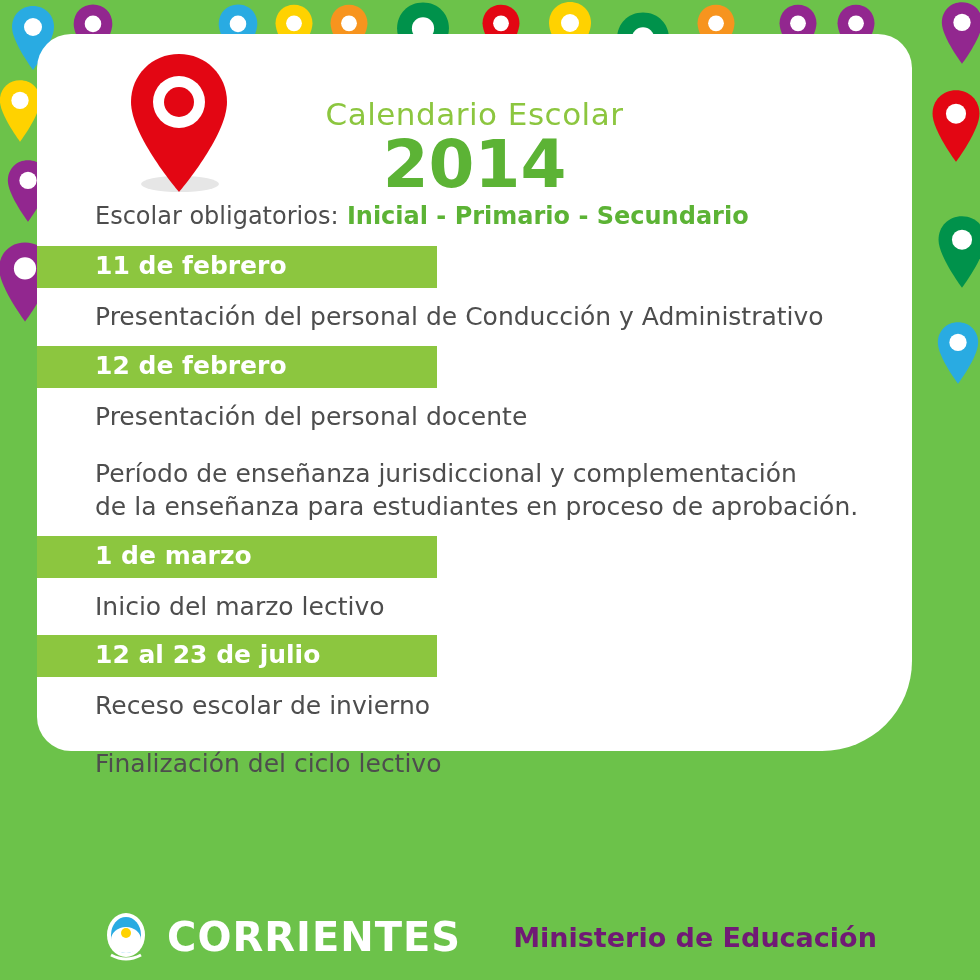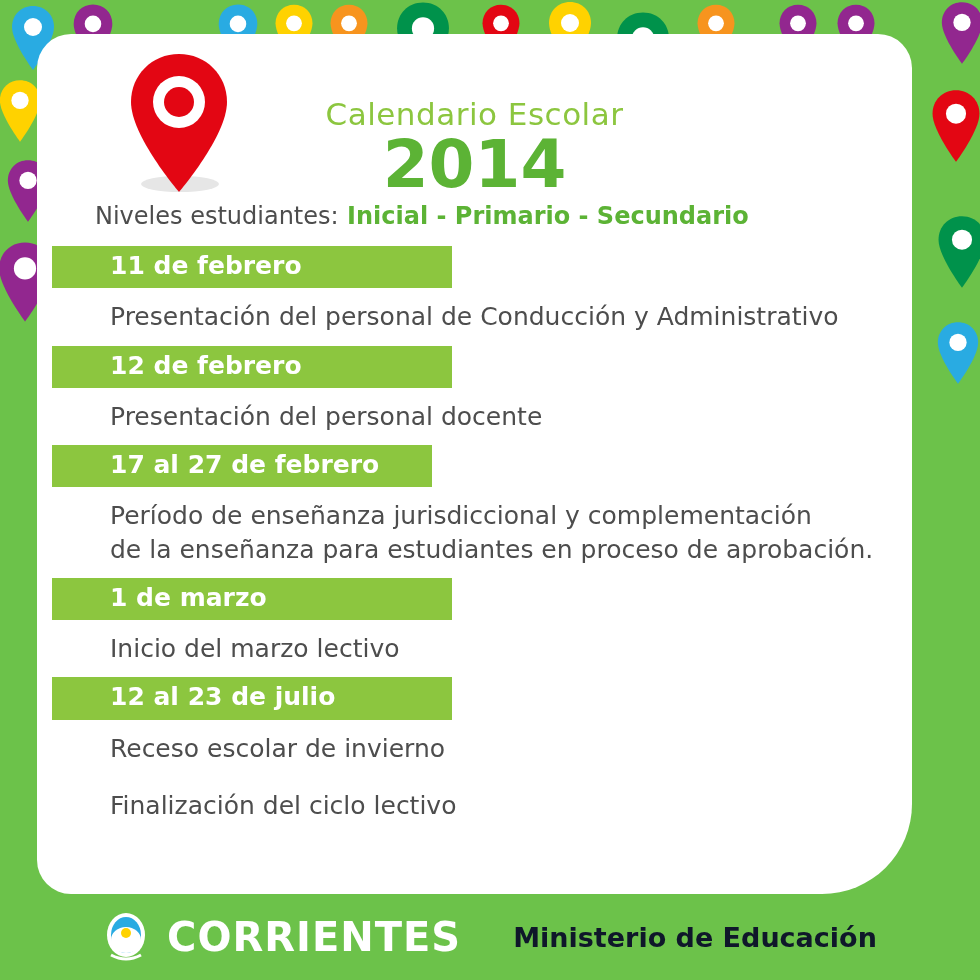"Calendario Escolar" .card { height: 860px -> 717px }
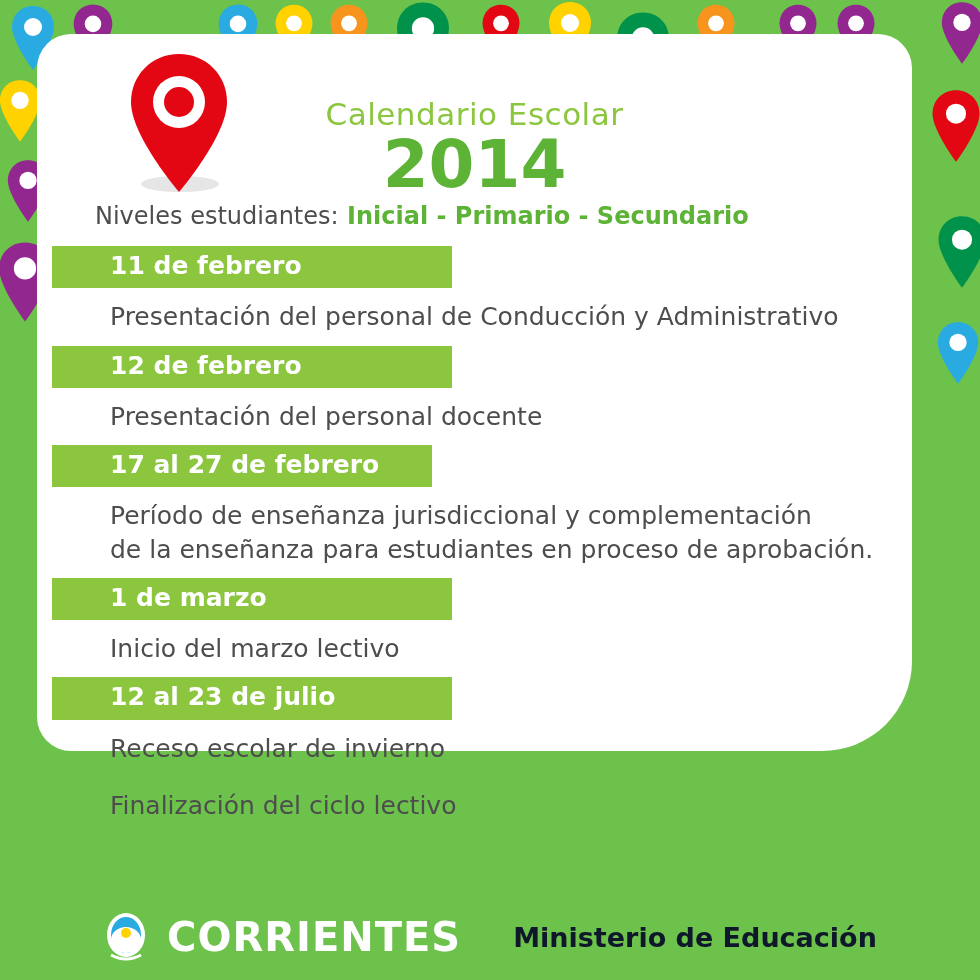"Niveles estudiantes:" span.lbl { text: Niveles estudiantes -> Escolar obligatorios }
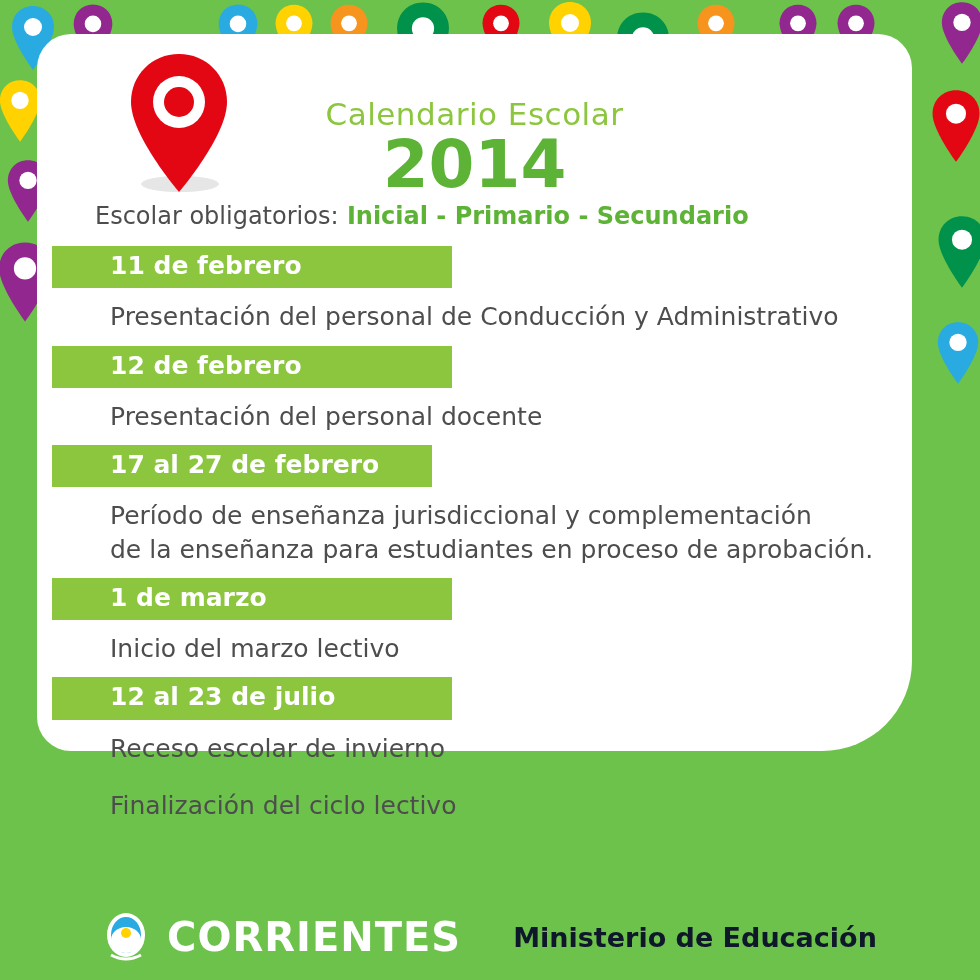"11 de febrero" .entry { padding-left: 15px -> none }
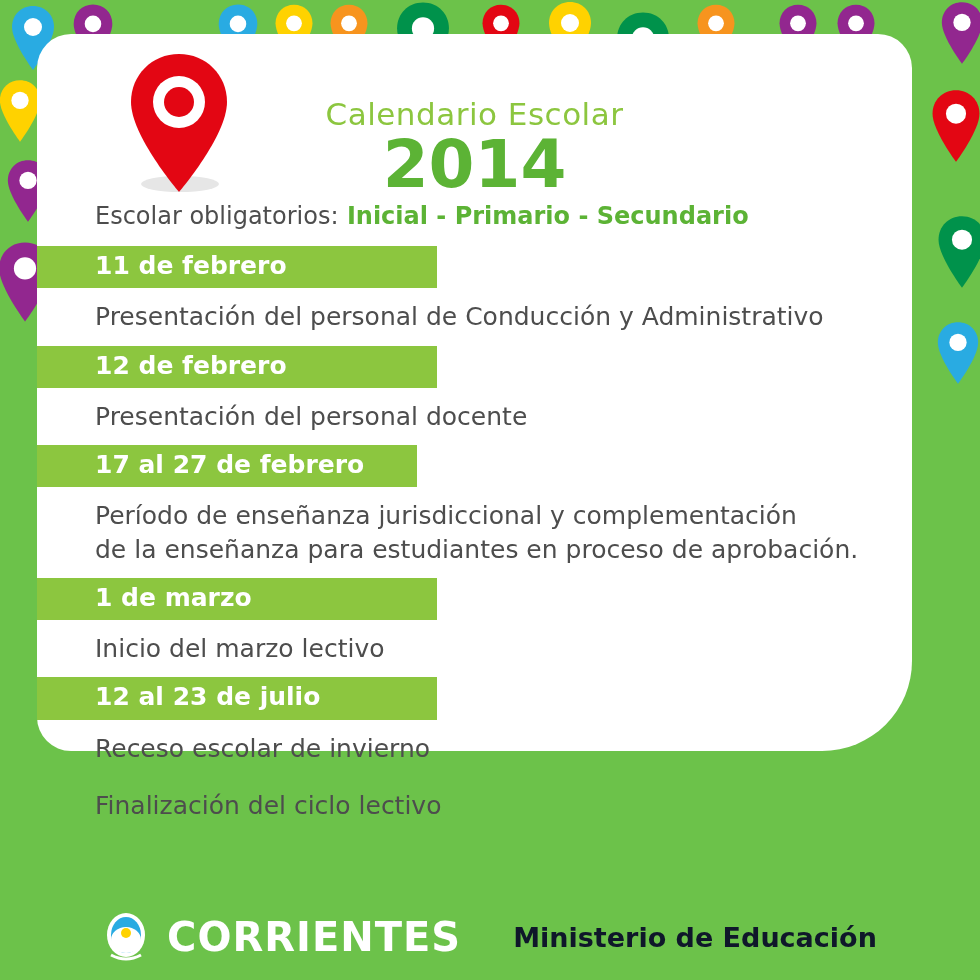"17 al 27 de febrero" div.date { html: <div>17 al 27 de febrero</div> -> none }
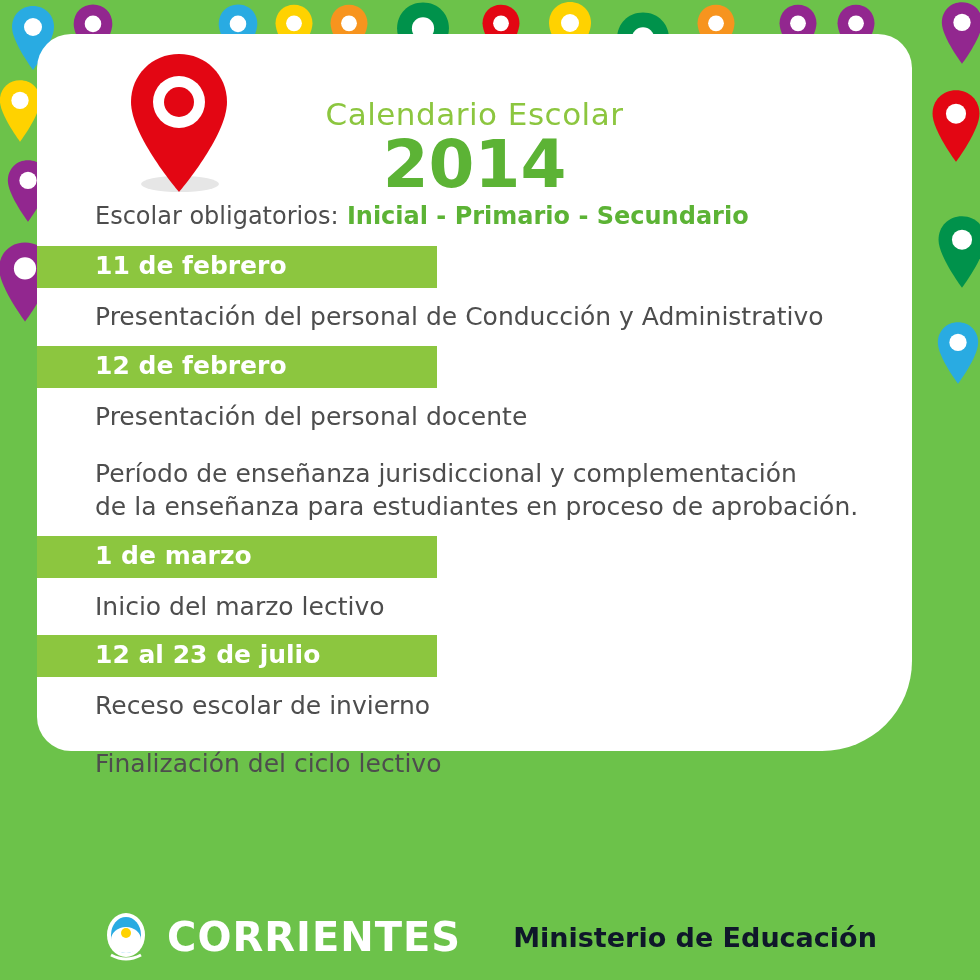"Ministerio de Educación" .ministerio { color: #0f172a -> #701a75 }
